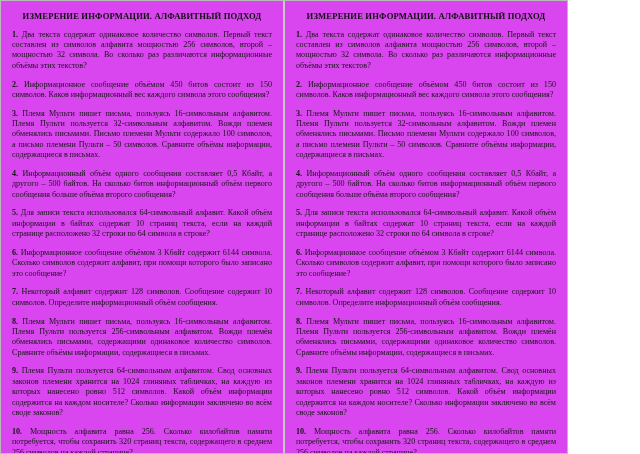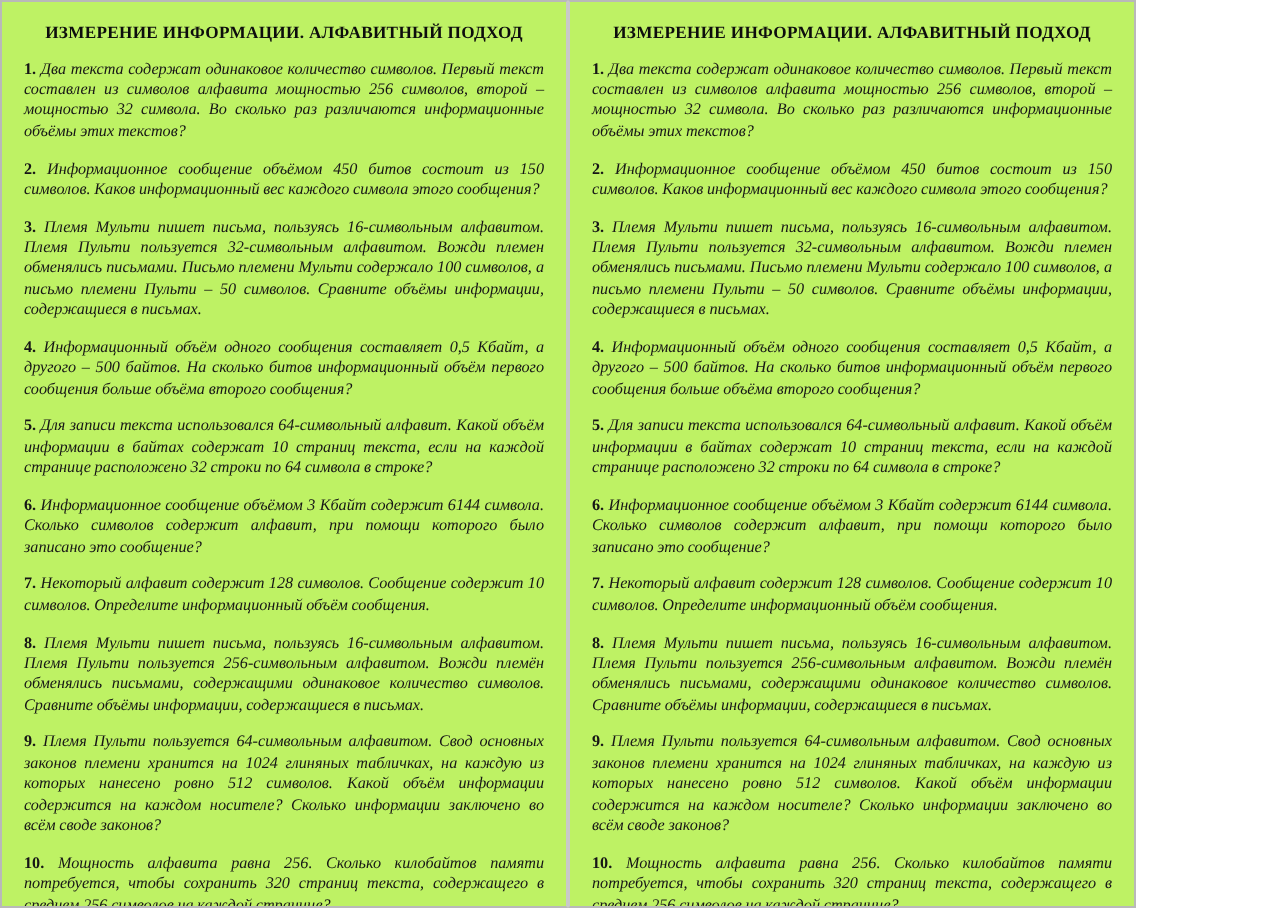"ИЗМЕРЕНИЕ ИНФОРМАЦИИ. АЛФАВИТНЫЙ ПОДХОД" .worksheet { background: #bef264 -> #d946ef }
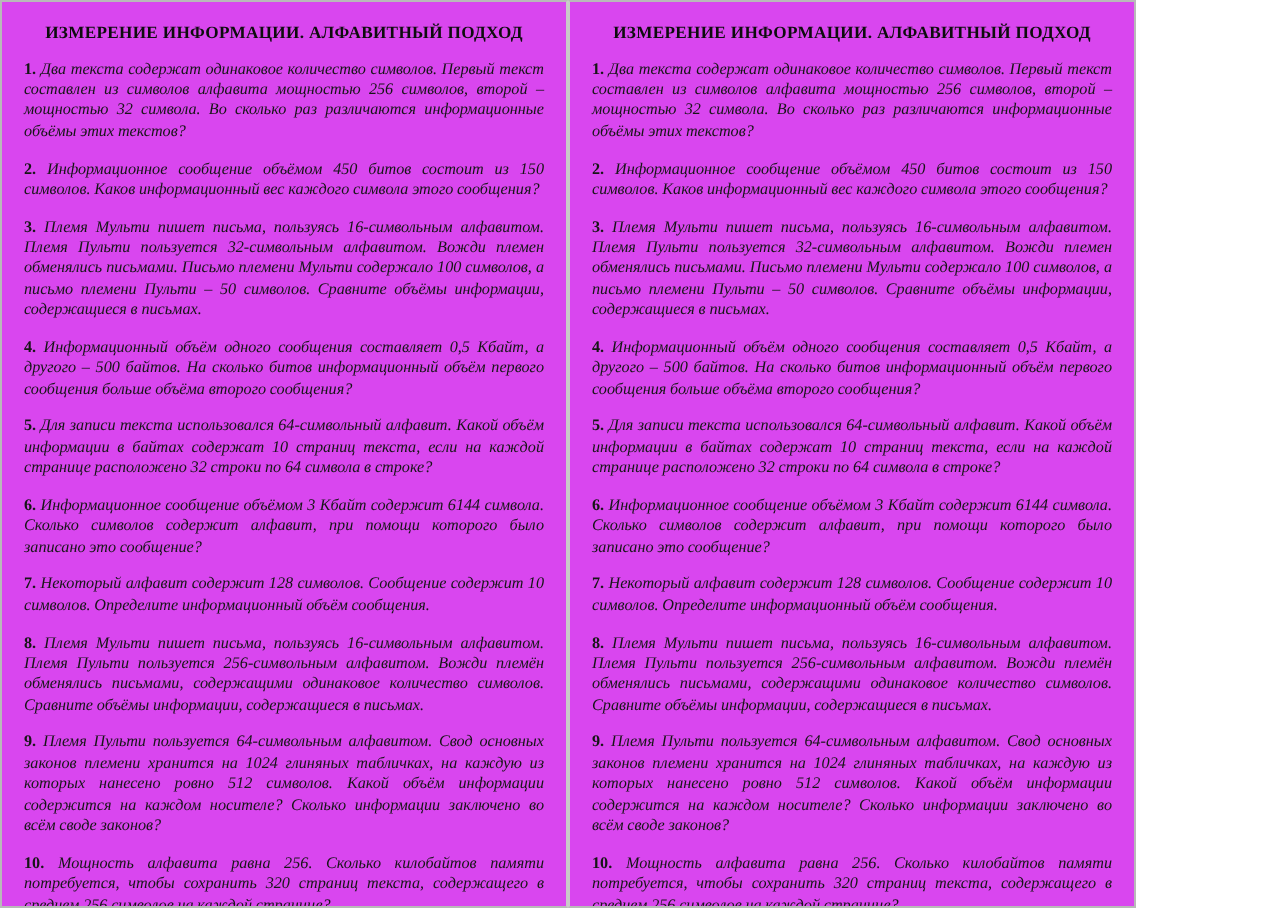"Два текста содержат одинаковое" .problem .body { font-style: italic -> none }
